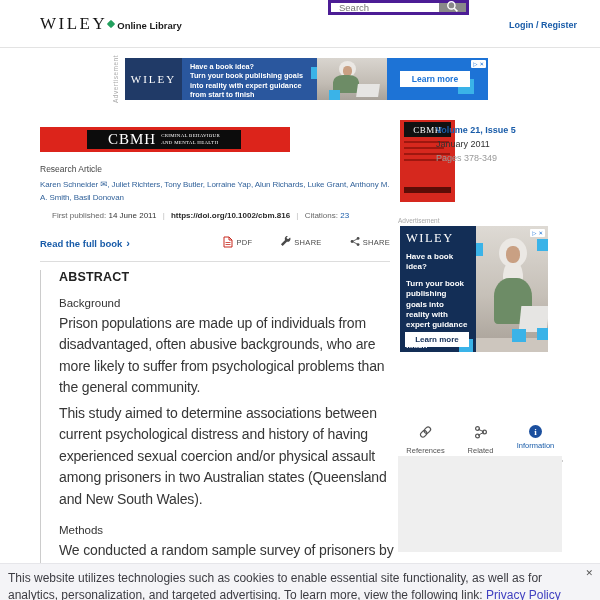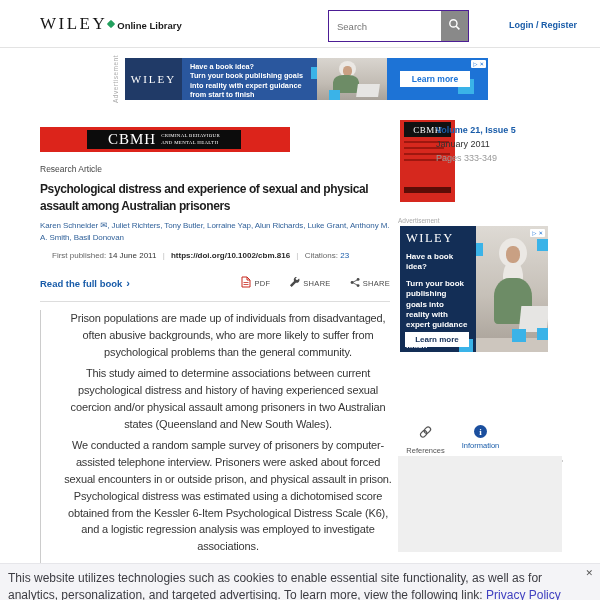"Search" .search { border: 1px solid #4c1d95 -> 3px solid #4c1d95; height: 32px -> 15px; top: 10px -> 0 }
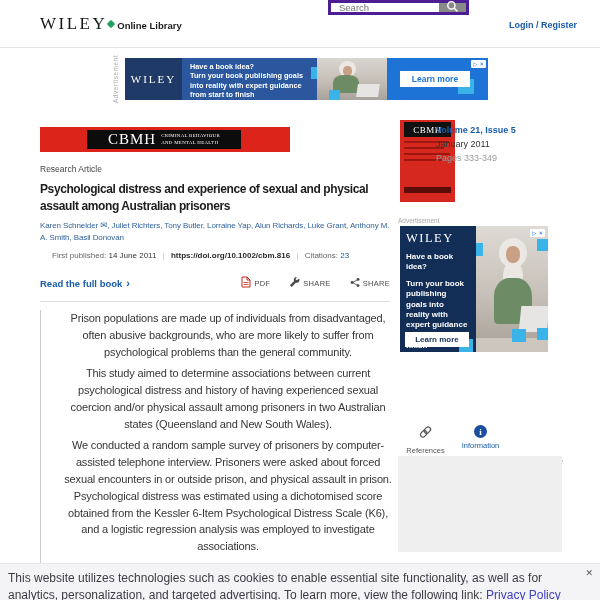"Pages 333-349" div.pages { text: 333-349 -> 378-349 }
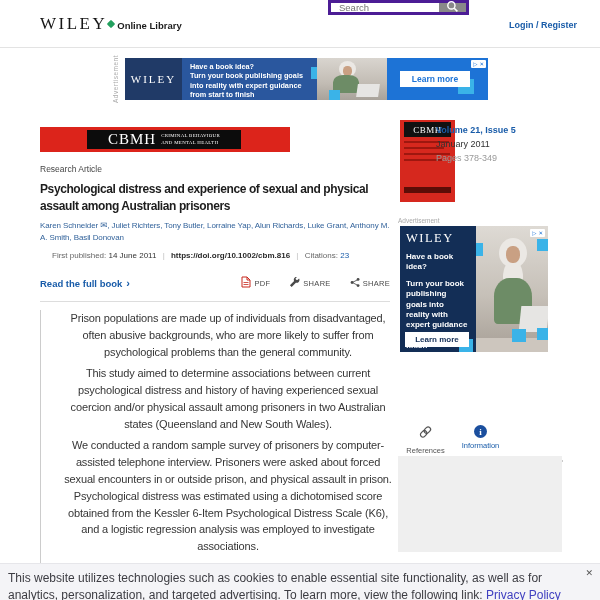"Psychological distress and experience of" h1.title { html: <h1>Psychological distress and experience of sexual and physical assault among Australian prisoners</h1> -> none }
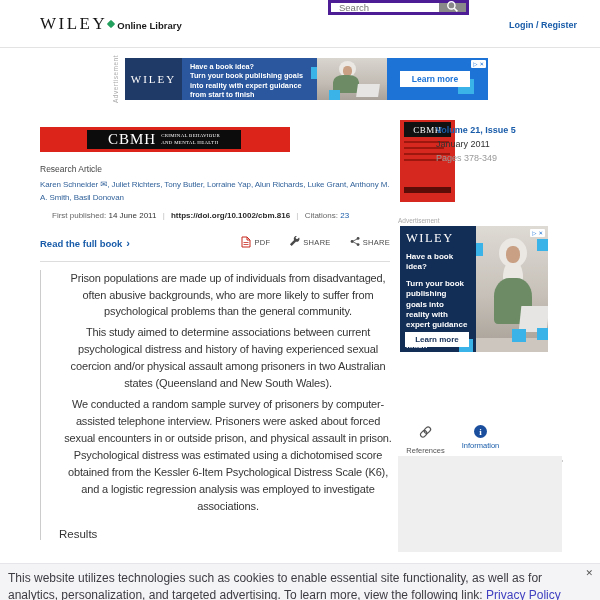"PDF" .actions { gap: 19px -> 28px }
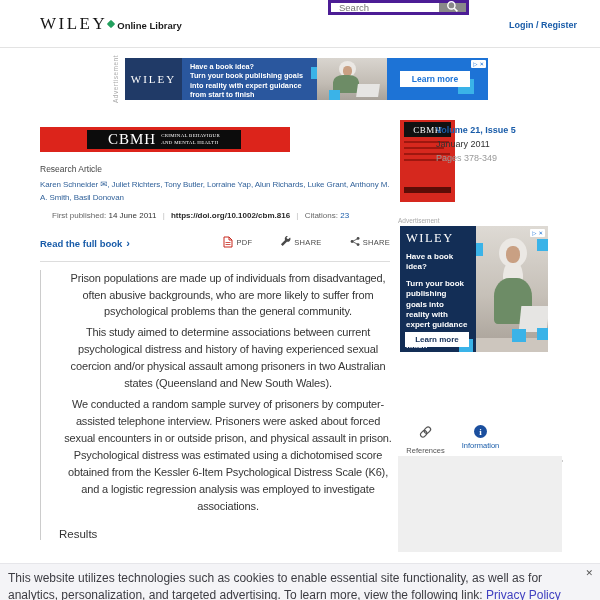"ABSTRACT" div.ab-head { html: none -> <div>ABSTRACT</div> }
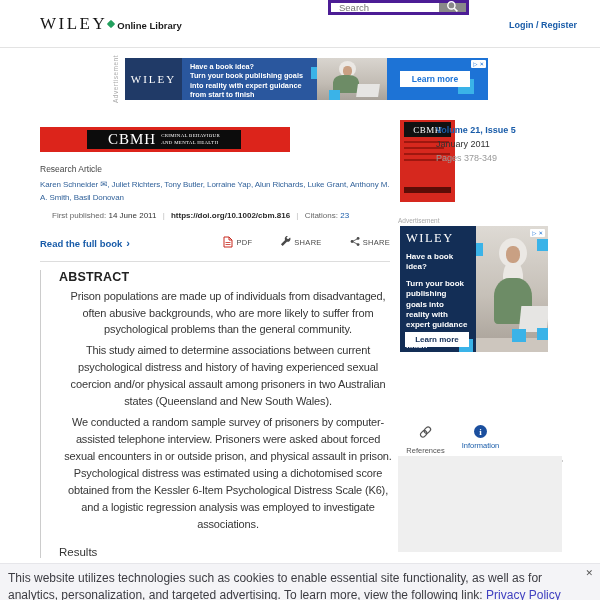"Background" div.sec-head { html: none -> <div>Background</div> }
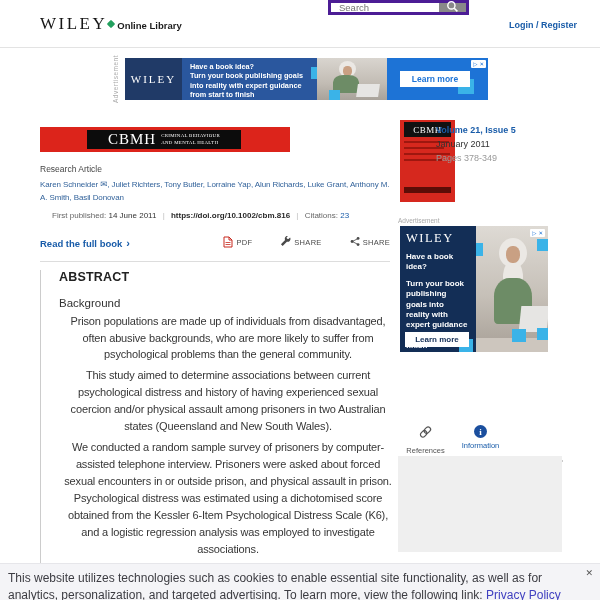"Prison populations are made up" .sec-text { font-size: 11px -> 14px; text-align: center -> none }
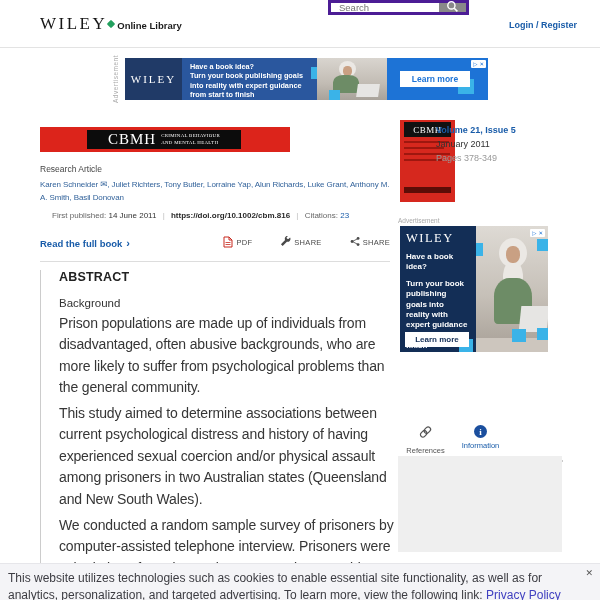"Related" div.tab { html: none -> <div> <span> <svg> <line></line> <line></line> <circle></circle> <circle></circle> <circle></circle> </svg> </span> <span>Related</span> </div> }
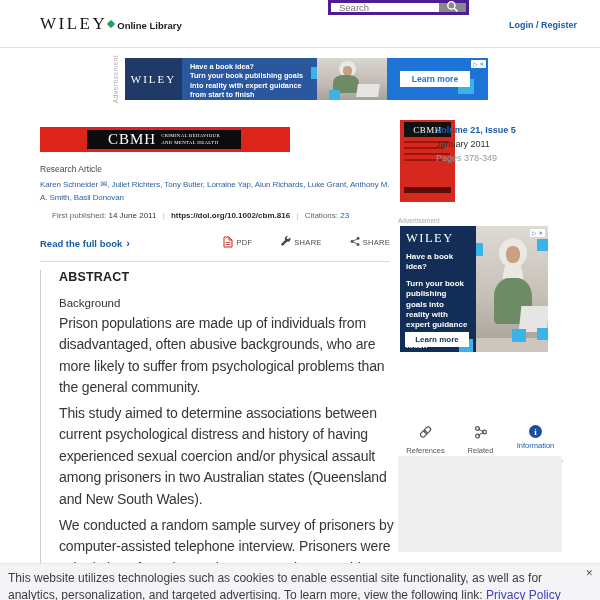"Methods" div.sec-head { html: none -> <div>Methods</div> }
